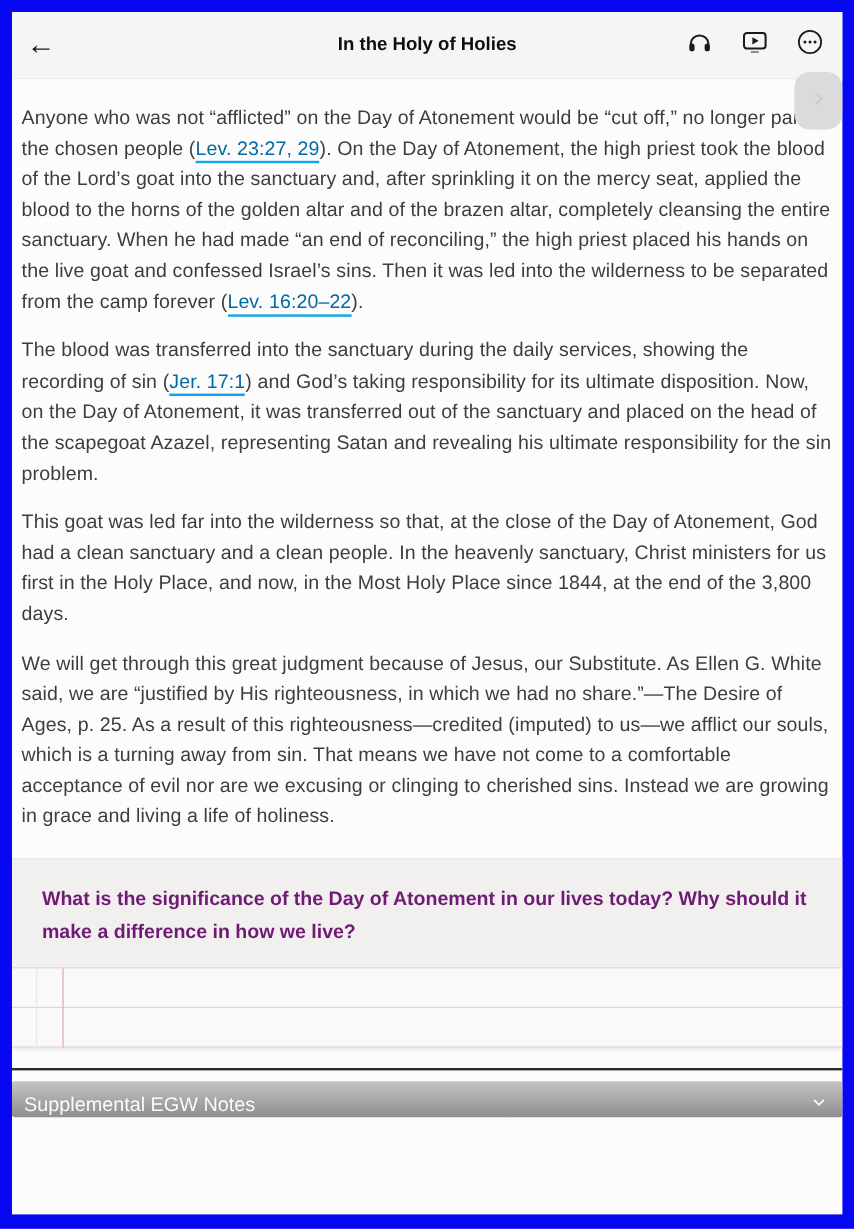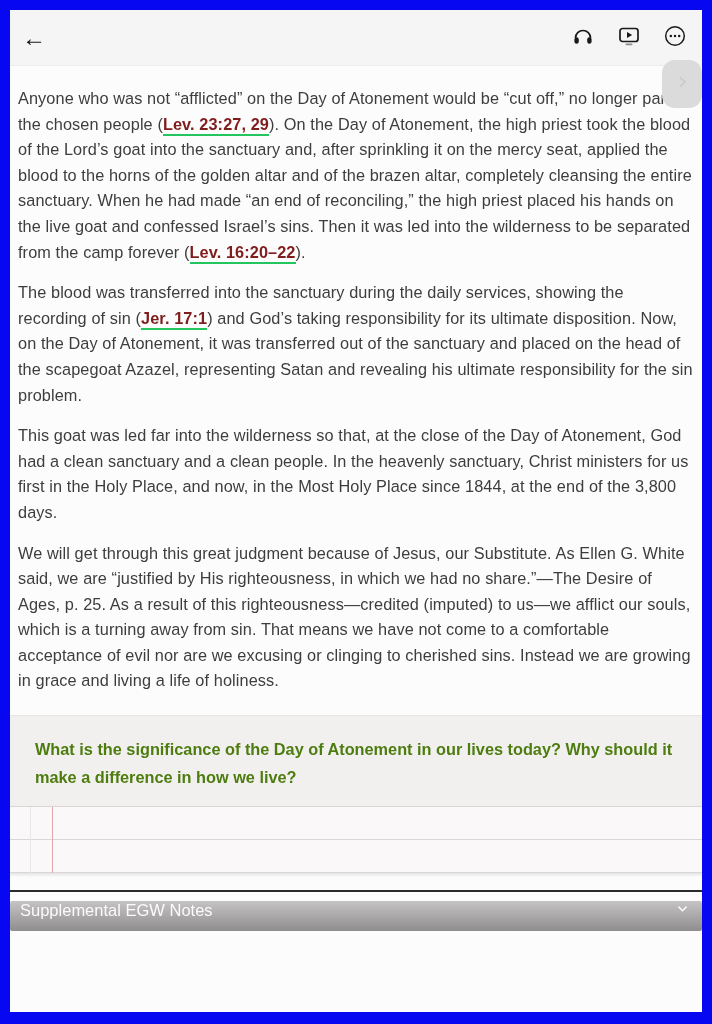"In the Holy of Holies" div.hdr-title { html: none -> <div>In the Holy of Holies</div> }
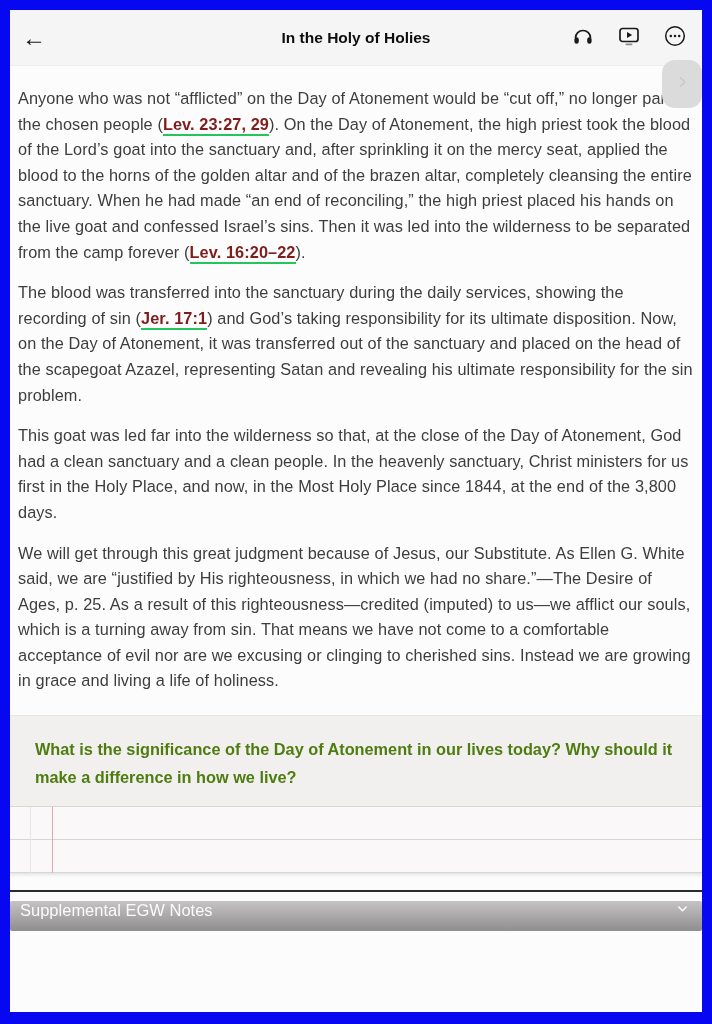"Lev. 23:27, 29" .ref { border-bottom: 2px solid #22c55e -> 2px solid #0ea5e9; color: #7f1d1d -> #0369a1; font-weight: bold -> normal }
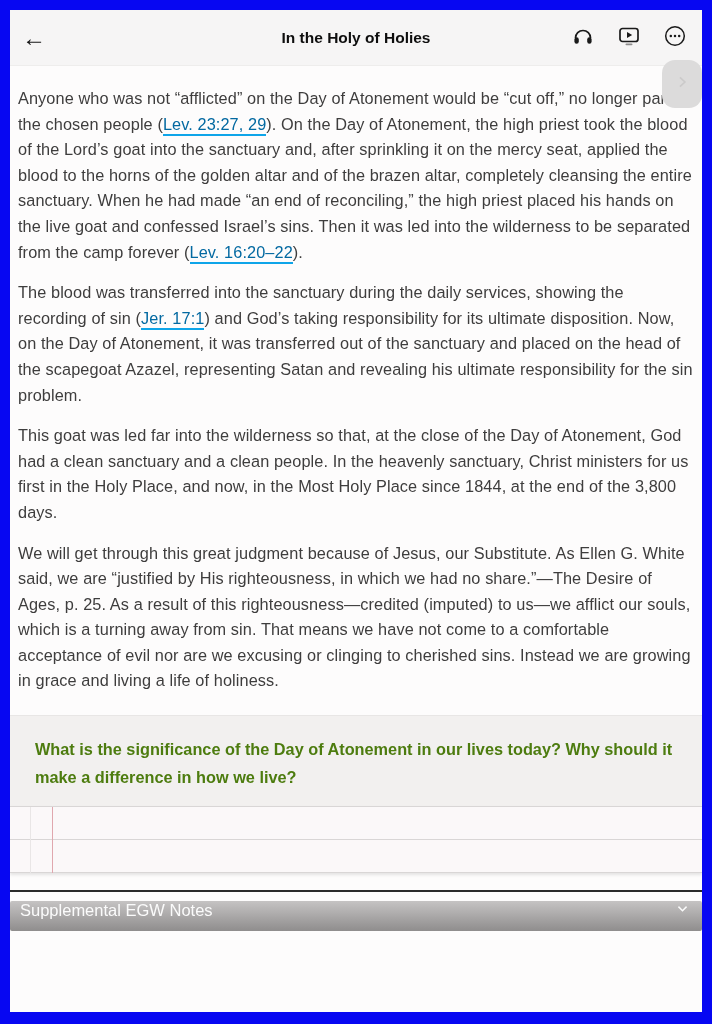"What is the significance of" .question-box .q { color: #4d7c0f -> #701a75 }
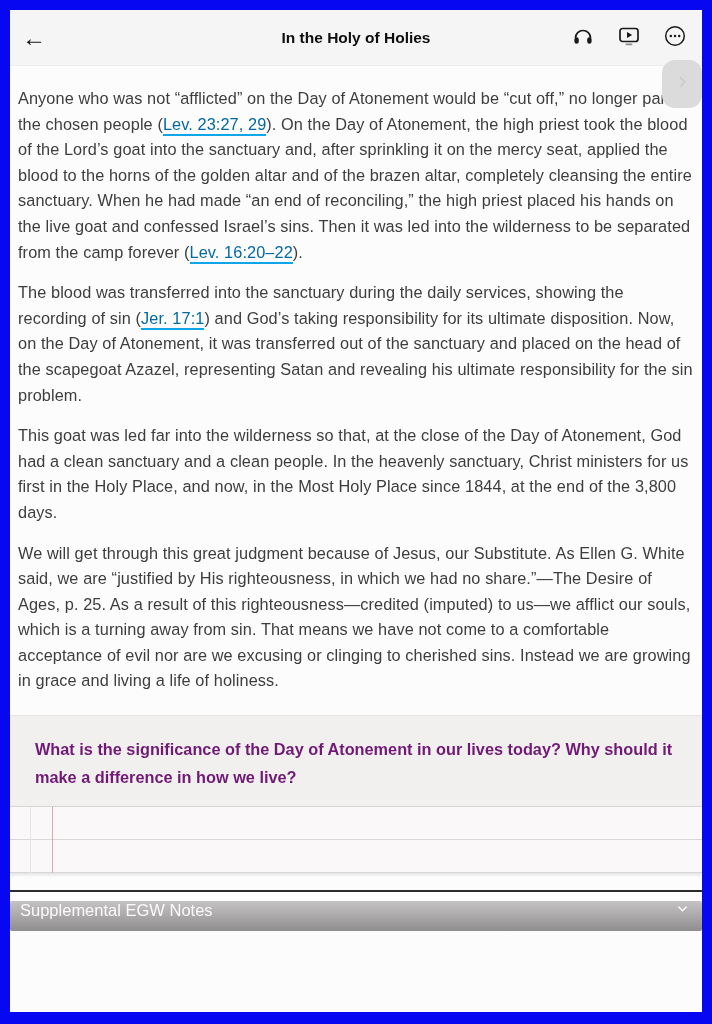"Supplemental EGW Notes" .egw-bar { align-items: flex-start -> flex-end }
